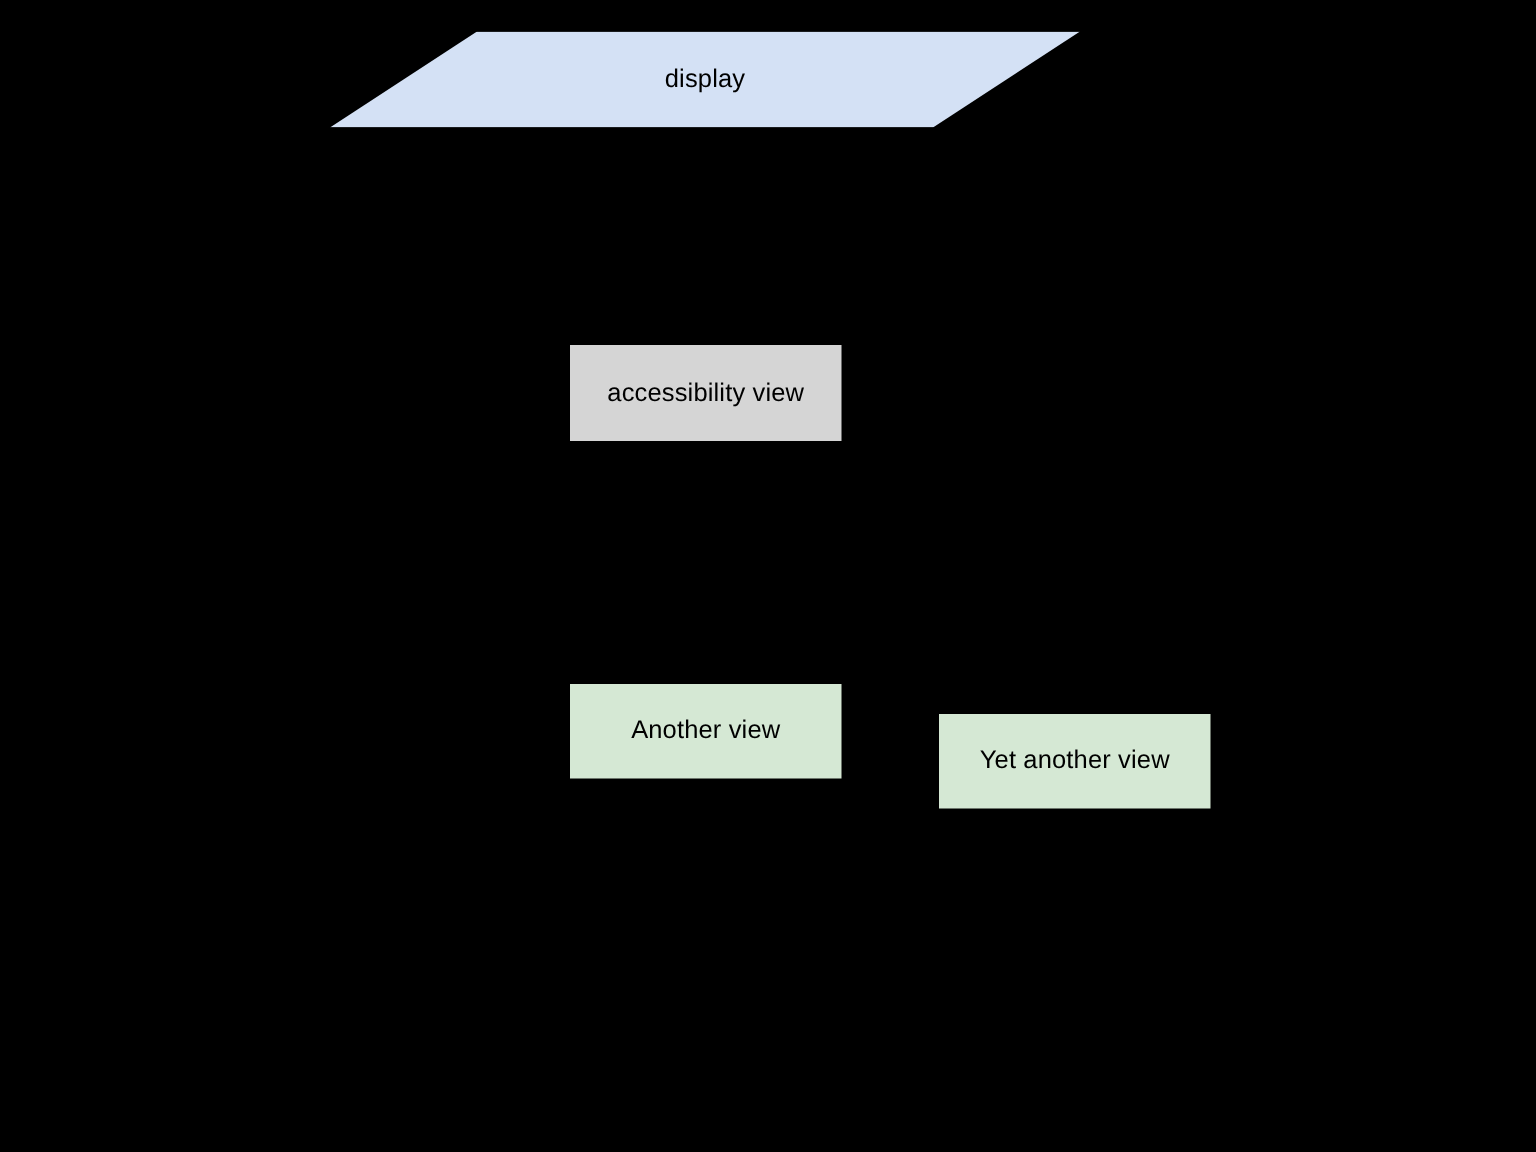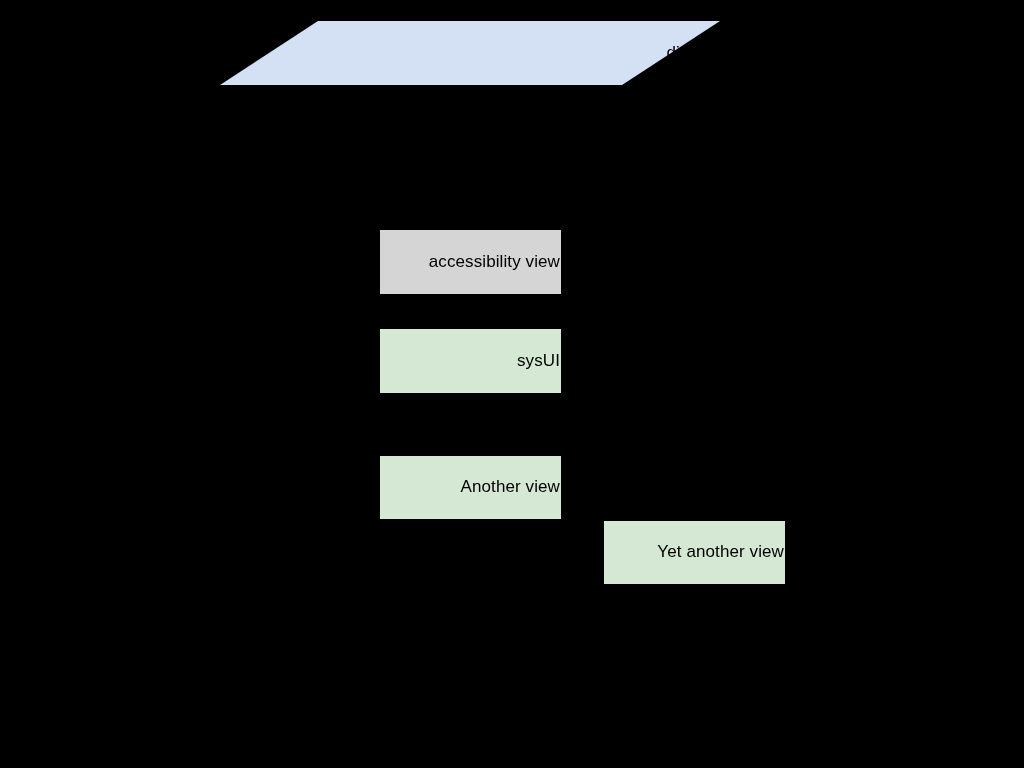"display" .node { justify-content: flex-end -> center }
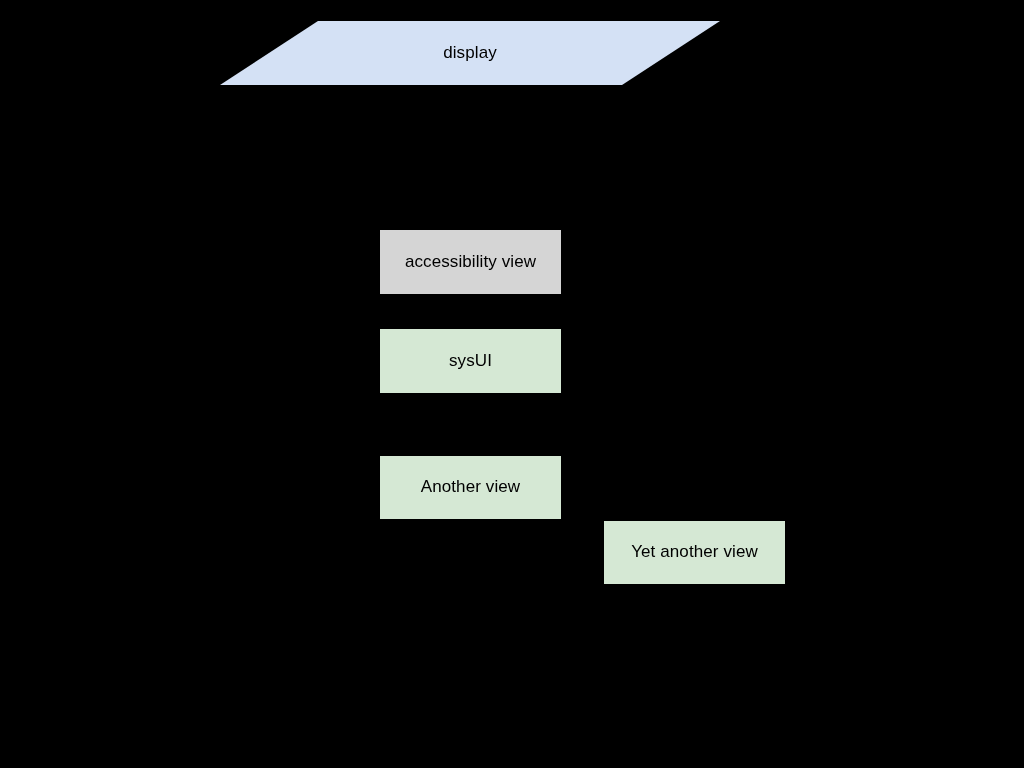"sysUI" div.node { html: <div> <span>sysUI</span> </div> -> none }
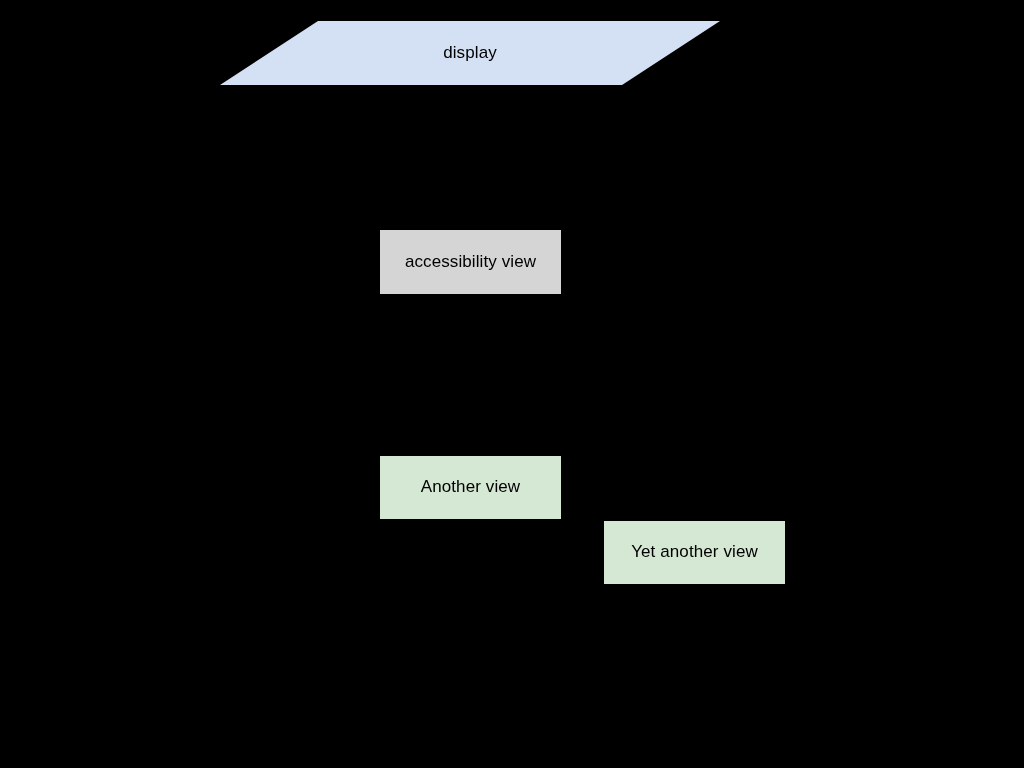"Yet another view" div.node { left: 604px -> 626px; margin-top: 45px -> none }
